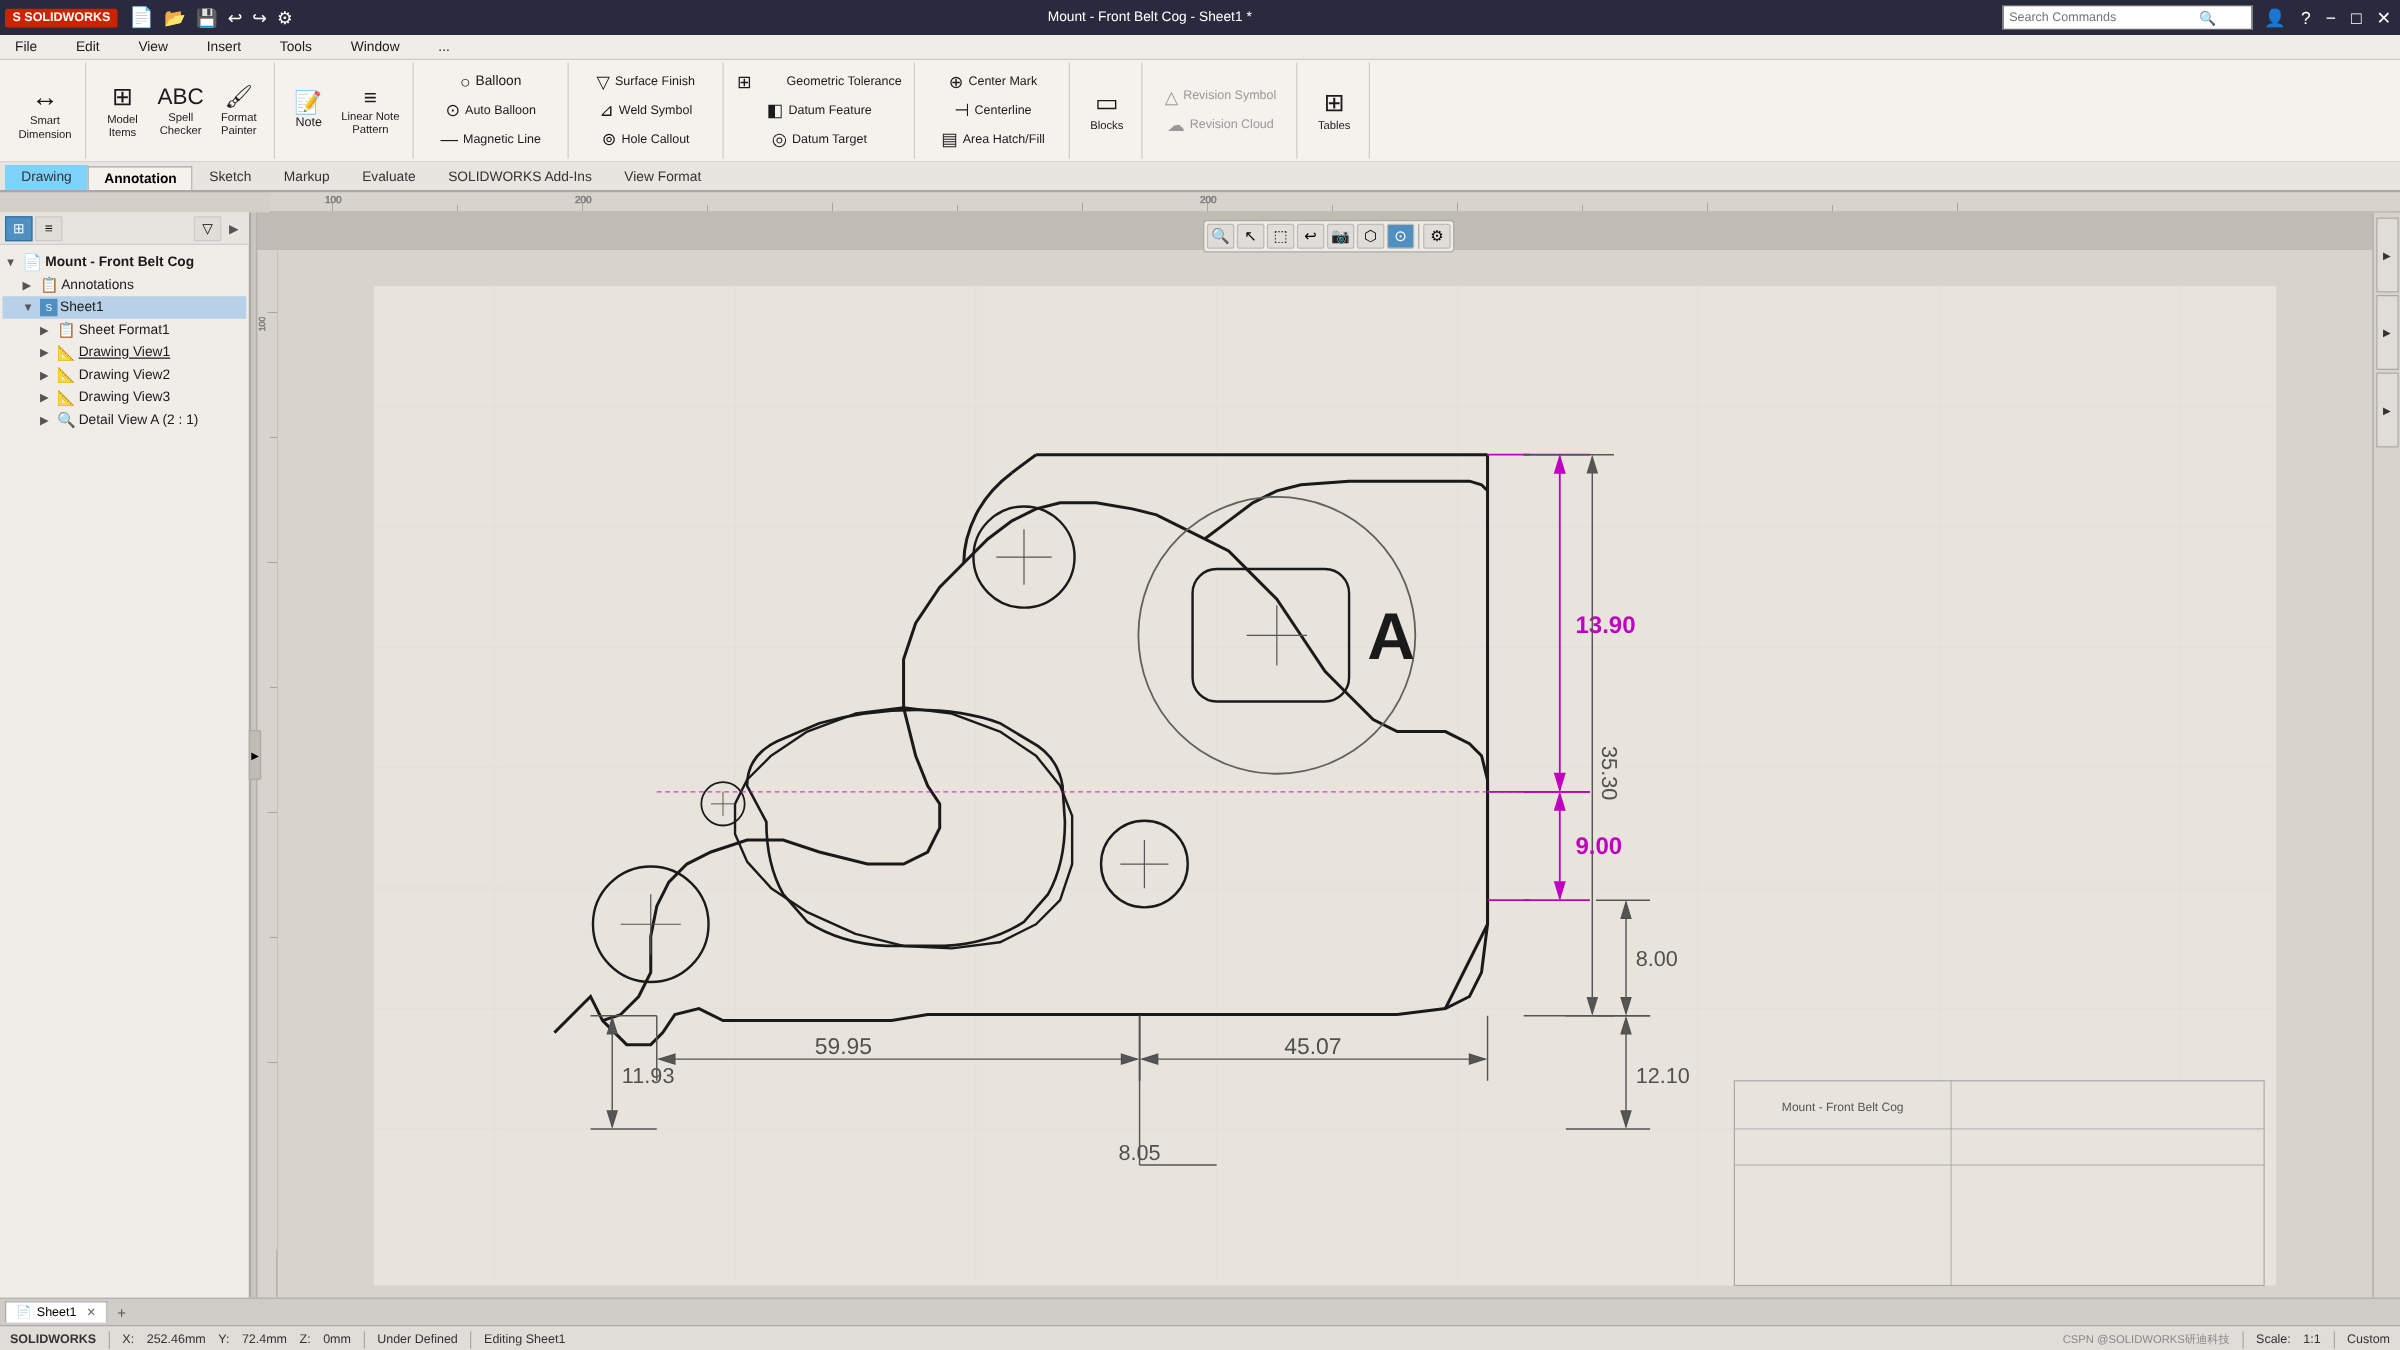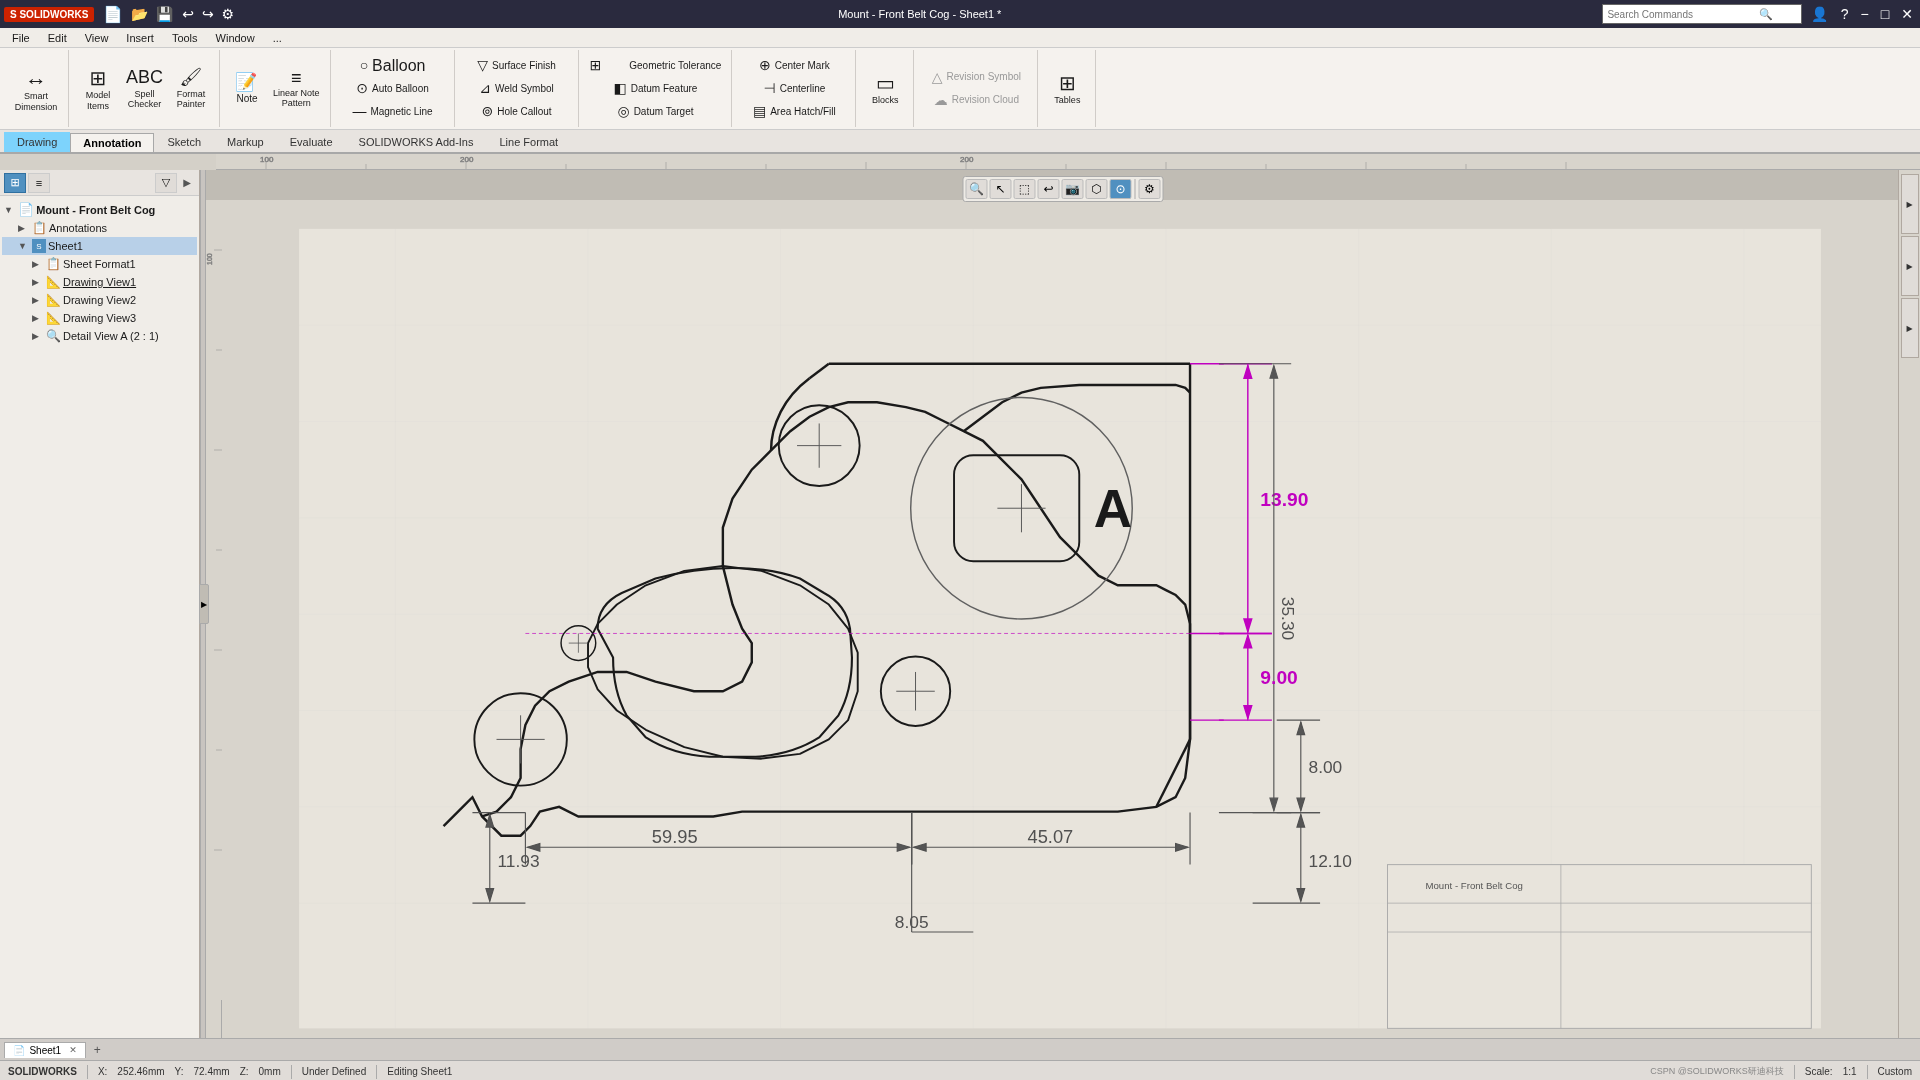"File" div { gap: 2px -> 15px }
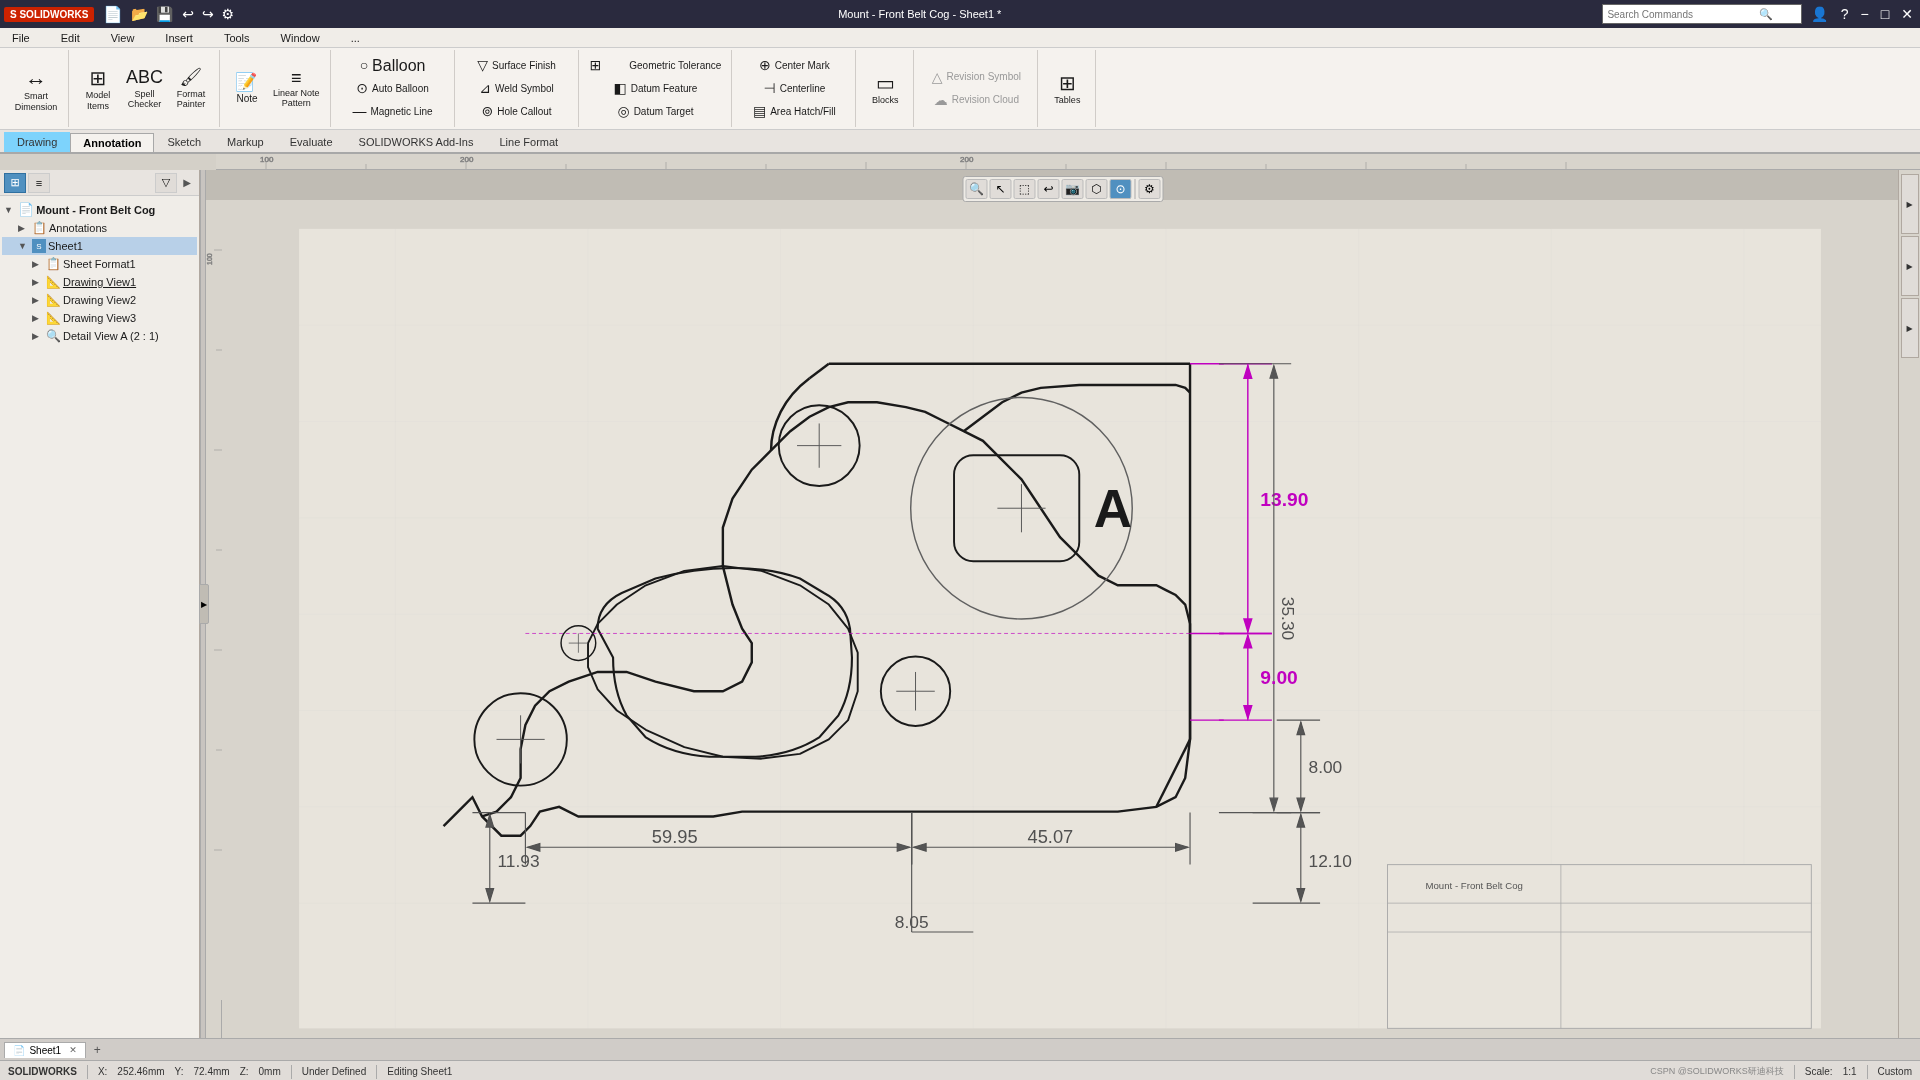"Balloon" span { font-size: 16px -> 11px }
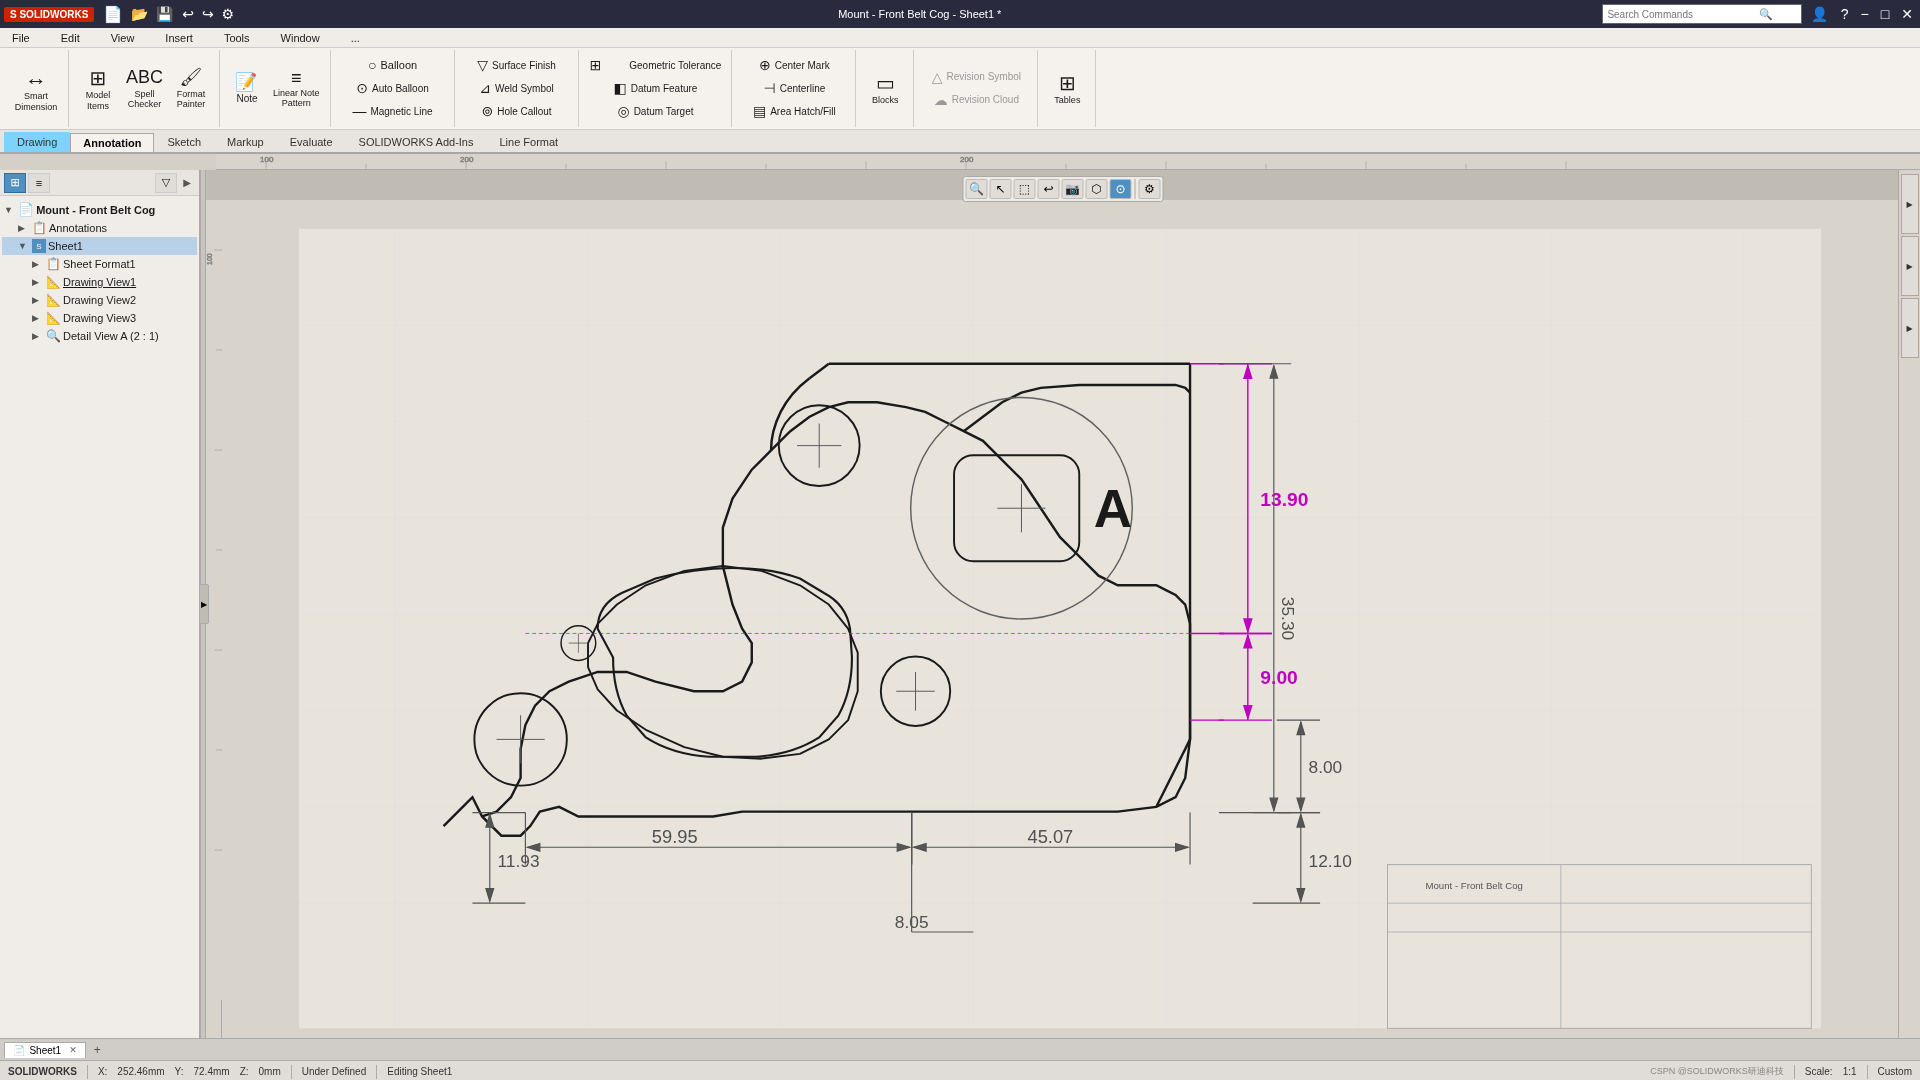"Line Format" div { text: Line -> View }
